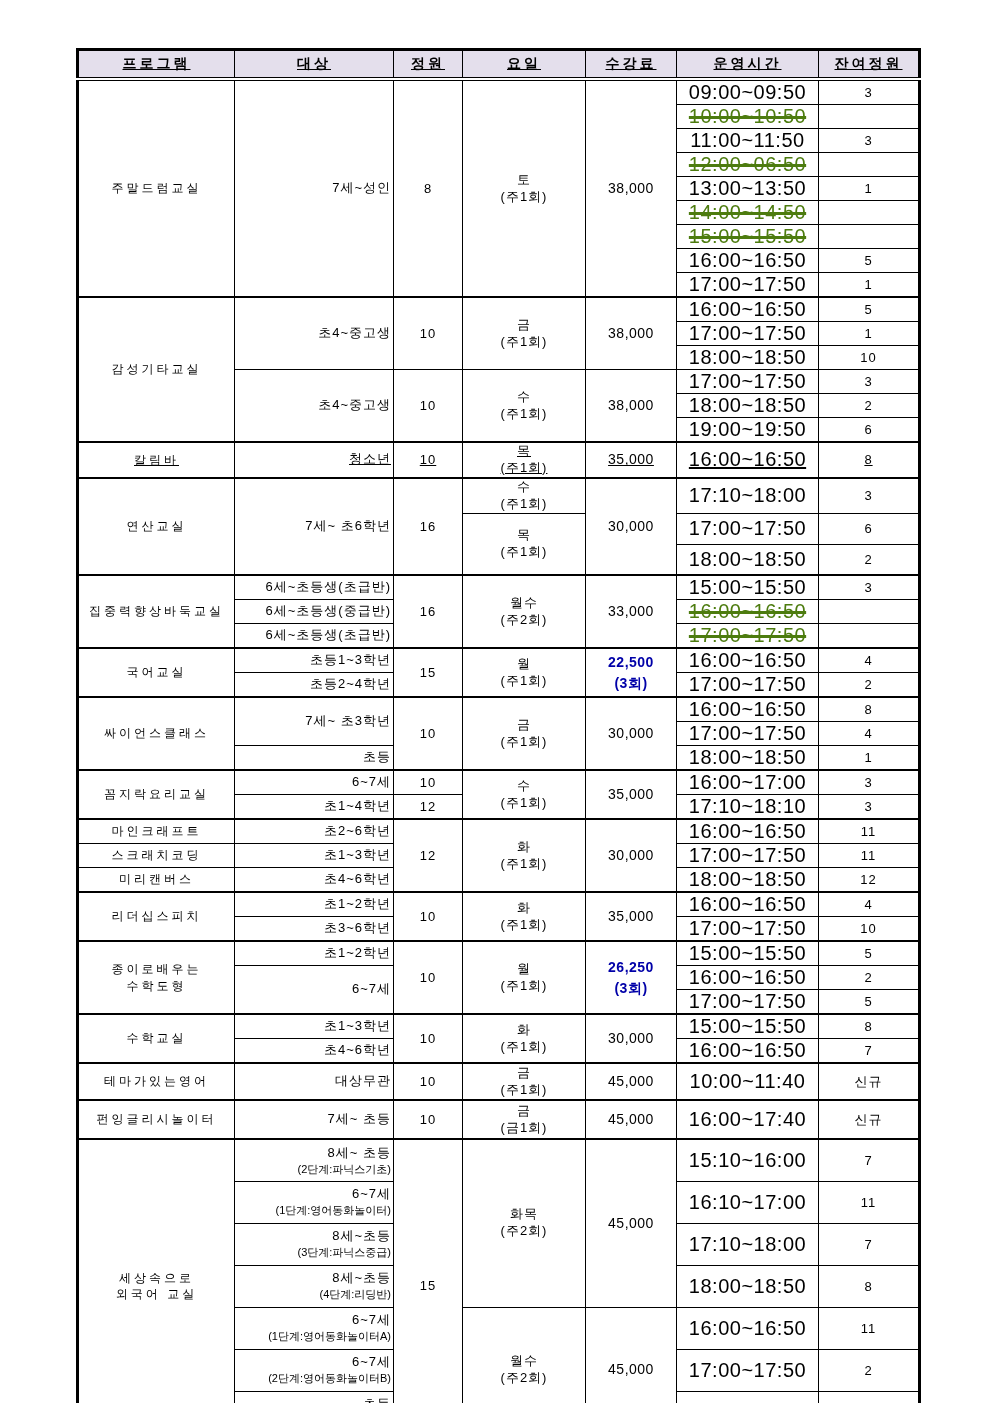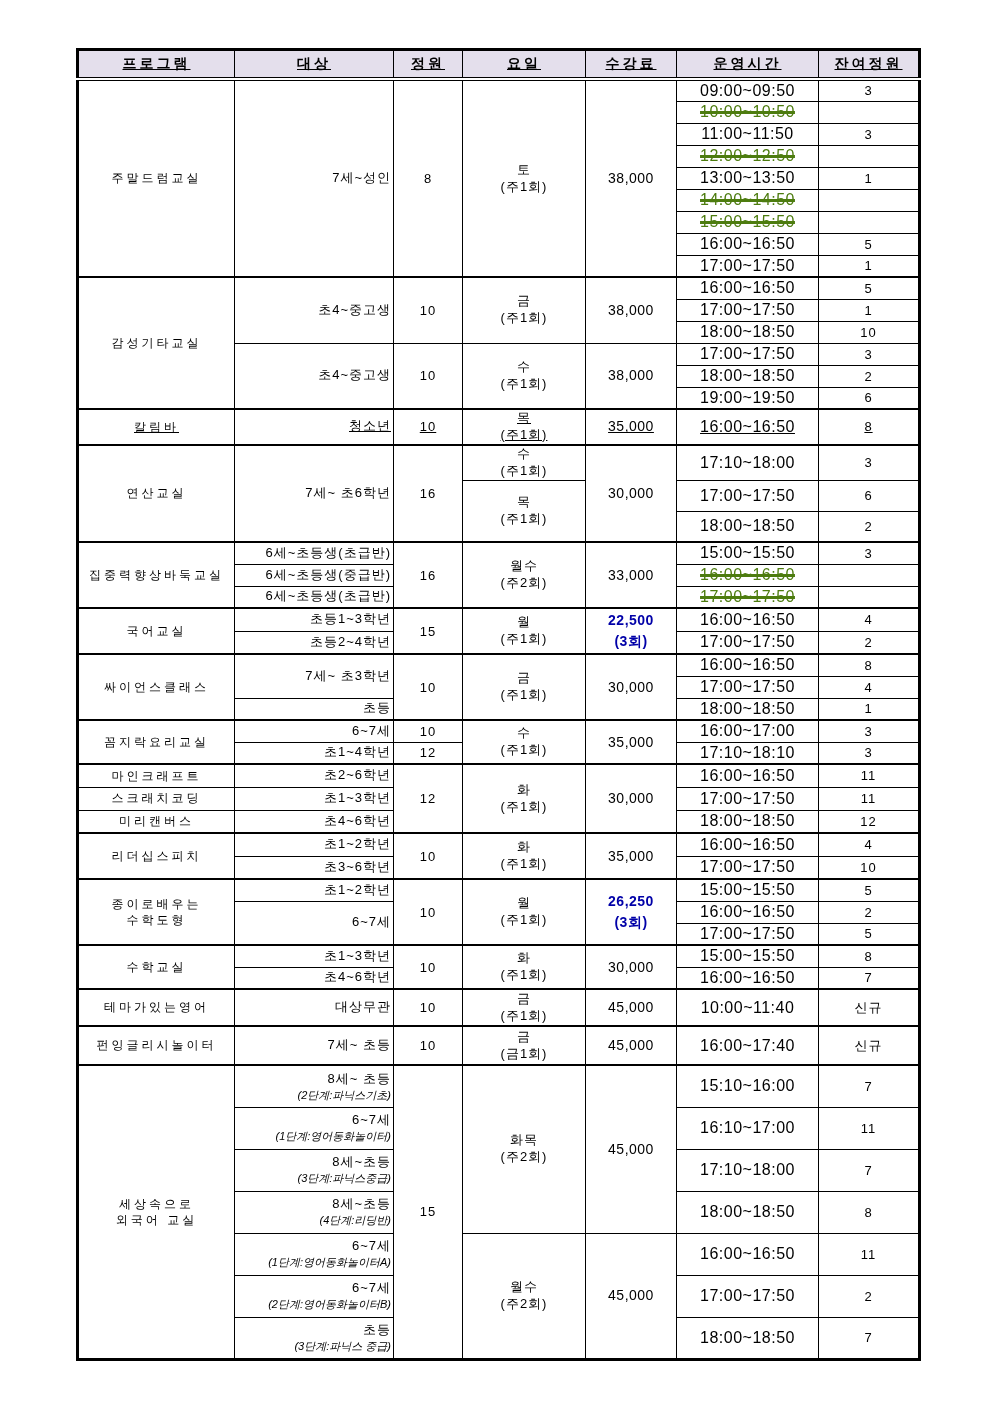"09:00~09:50" td.time { font-size: 16px -> 20px }
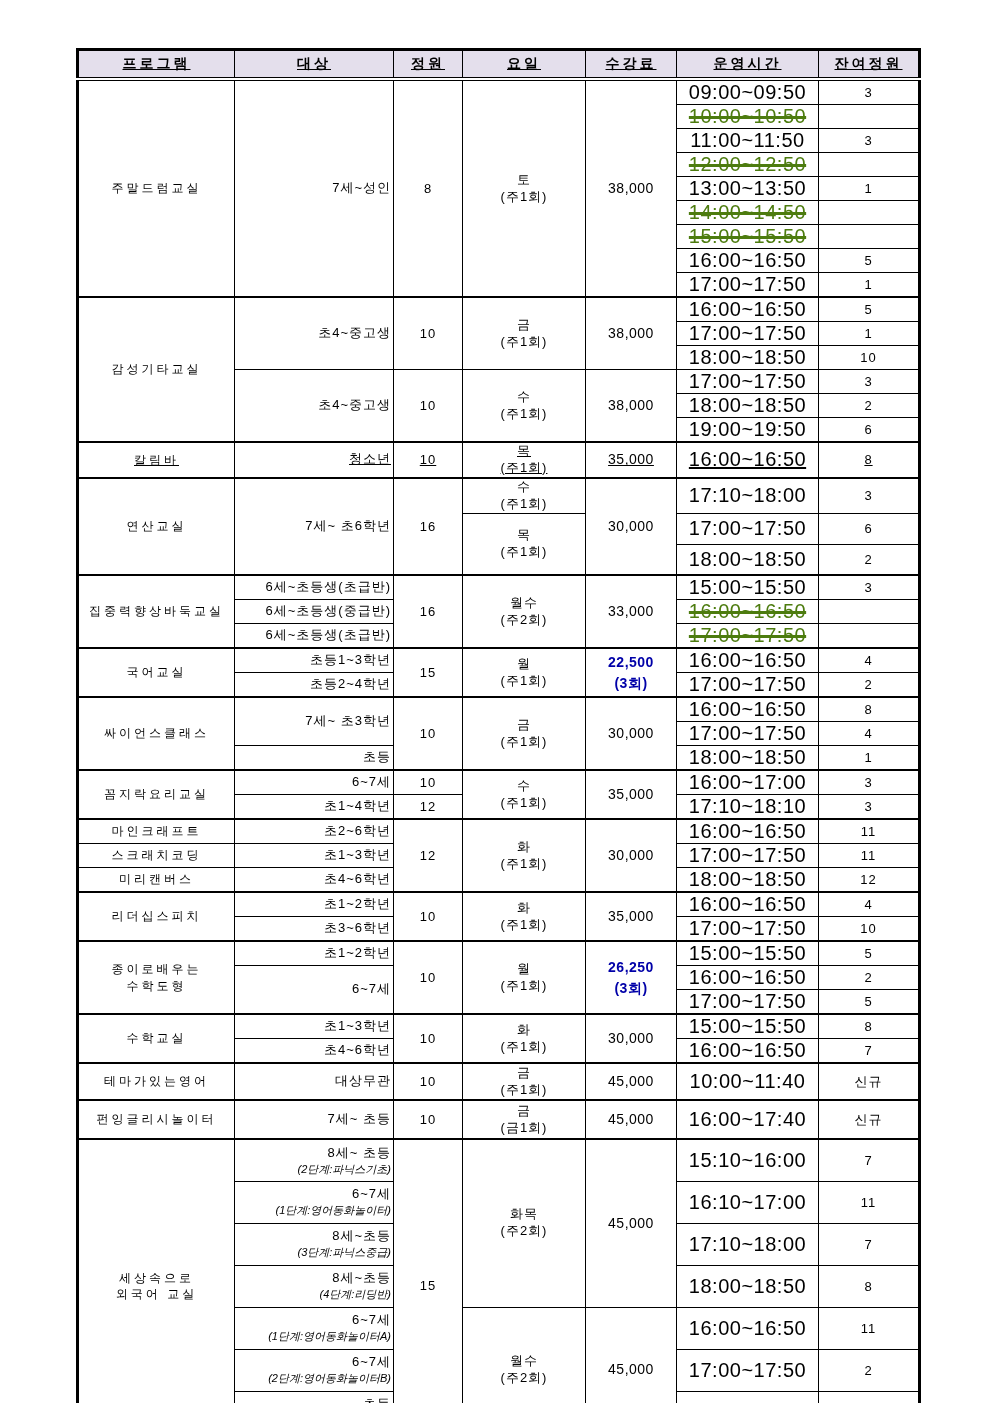"12:00~12:50" div.cell-line { text: 12:50 -> 06:50 }
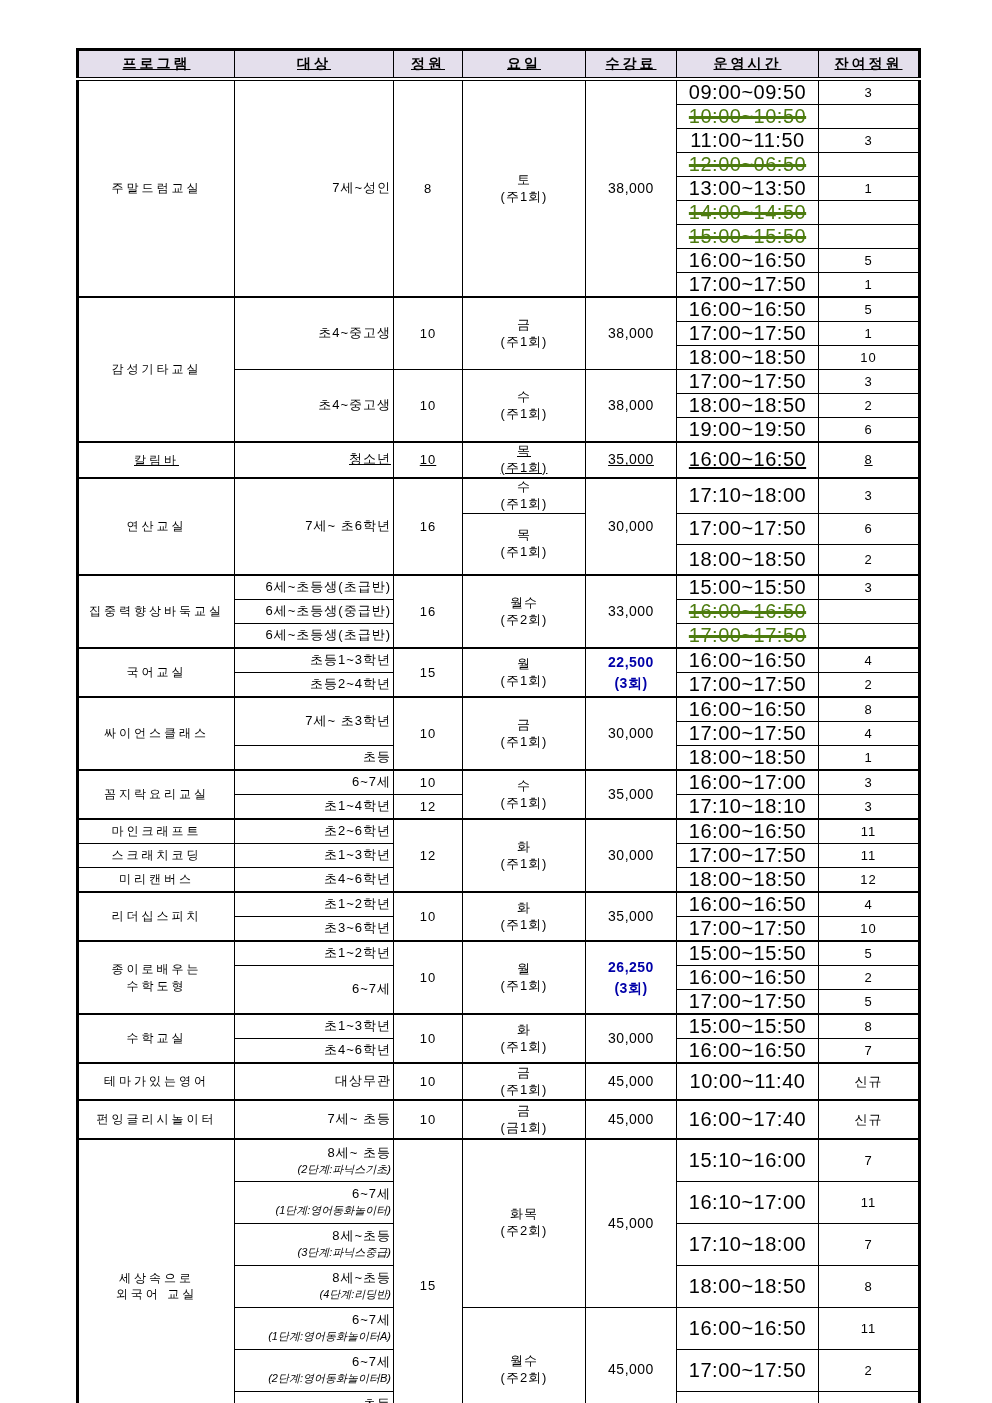"(2단계:파닉스기초)" td.target .cell-line:nth-child(2) { font-style: italic -> none }
